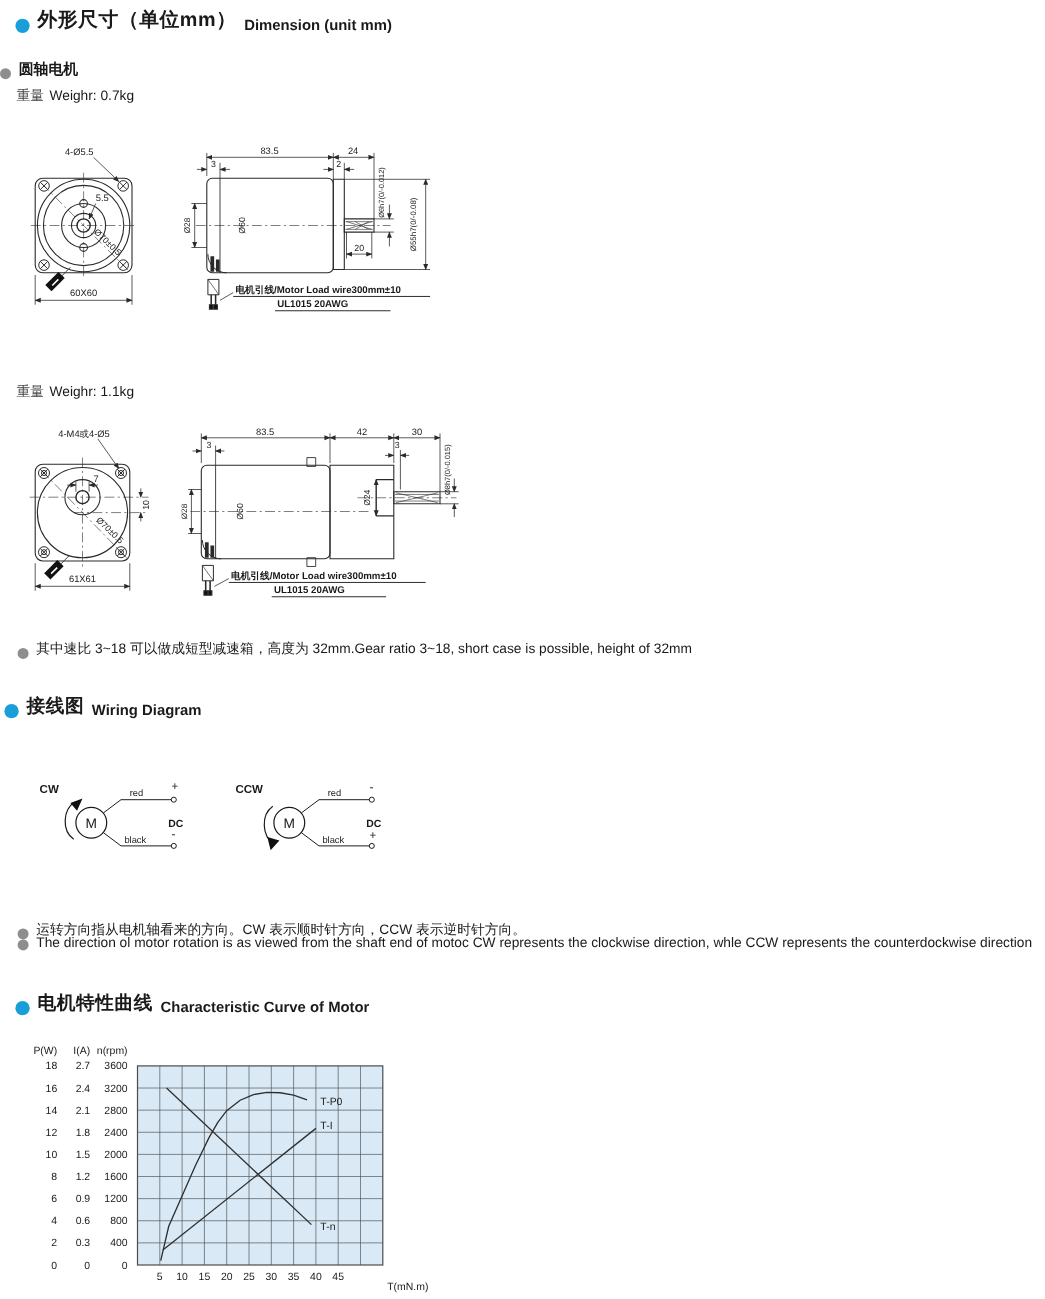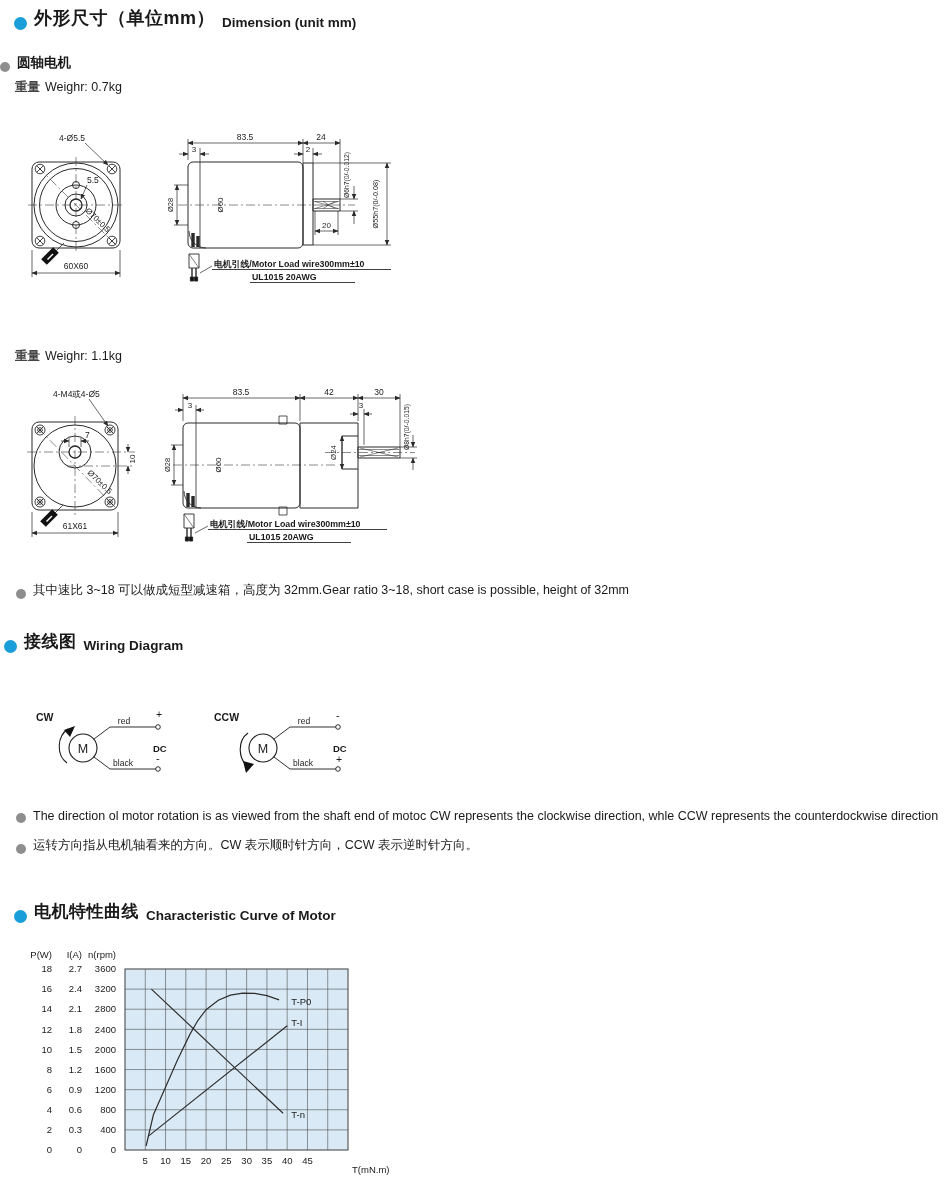"重量" .wt-label { font-weight: bold -> normal }
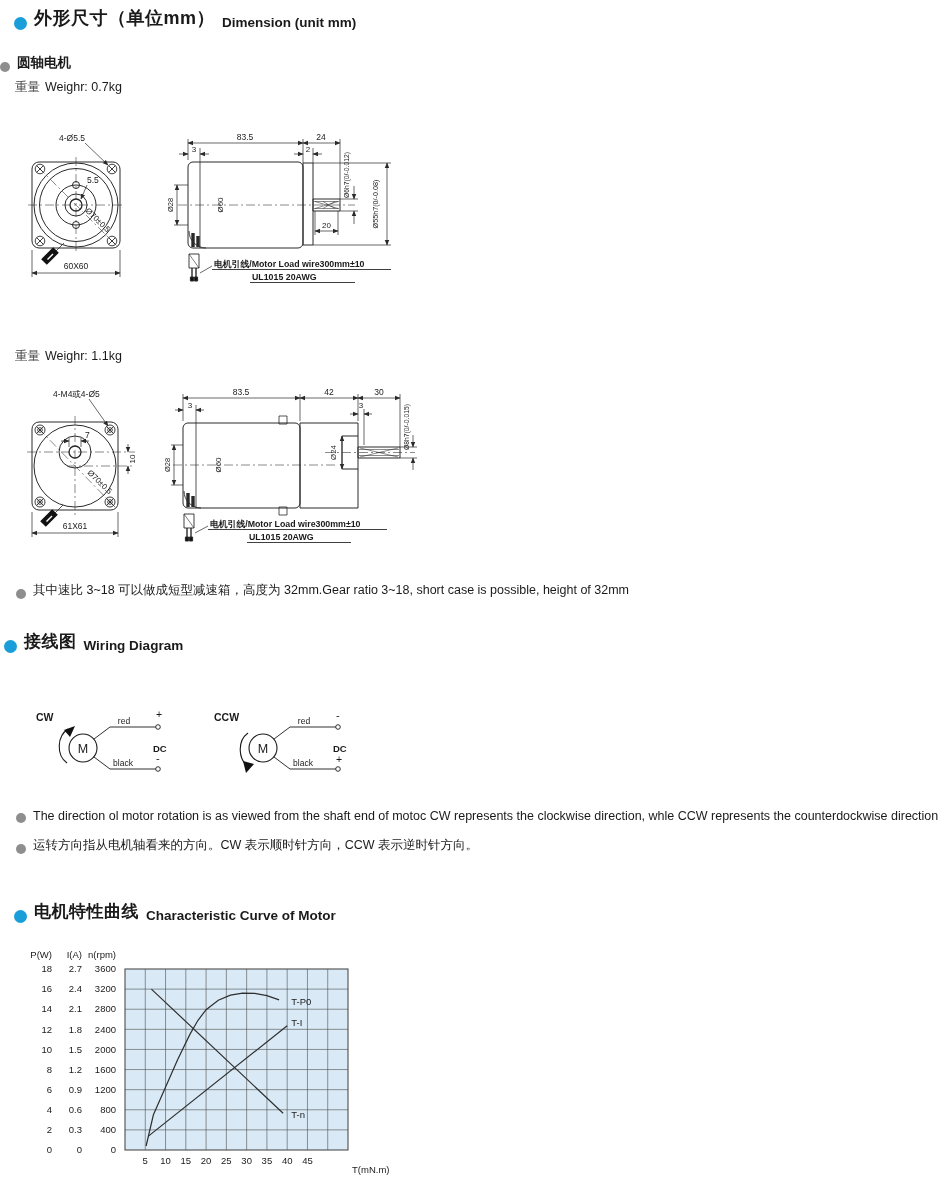"The direction ol motor rotation" div.abs { top: 809px -> 850px }
